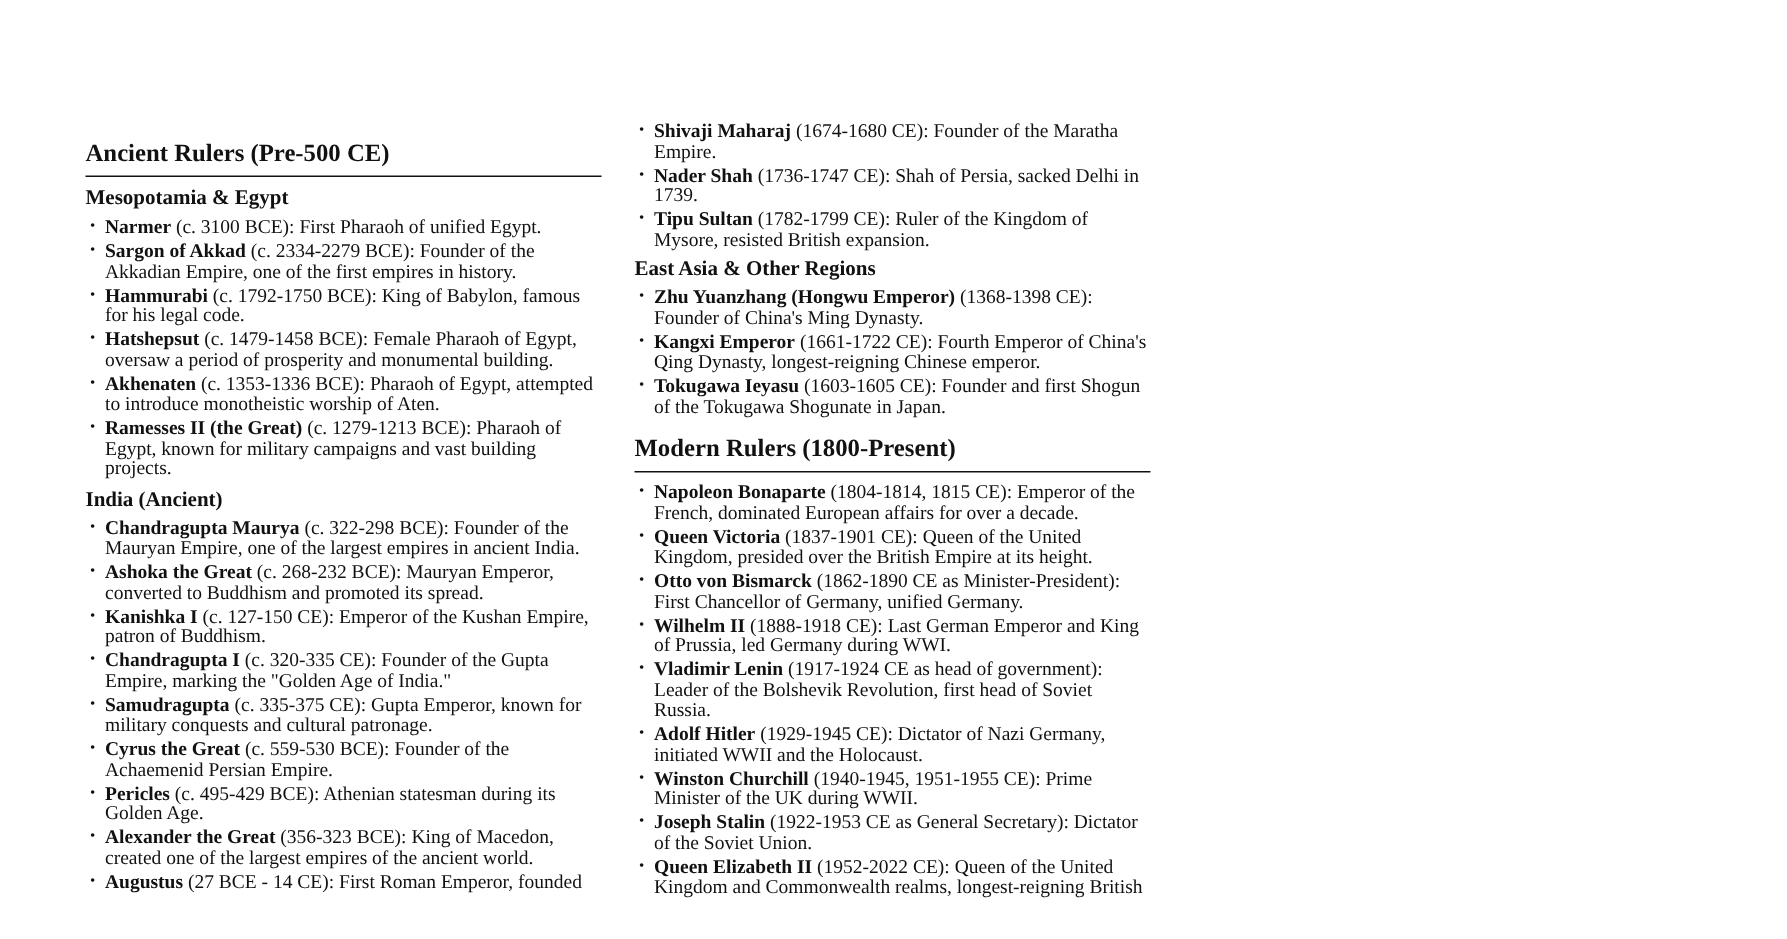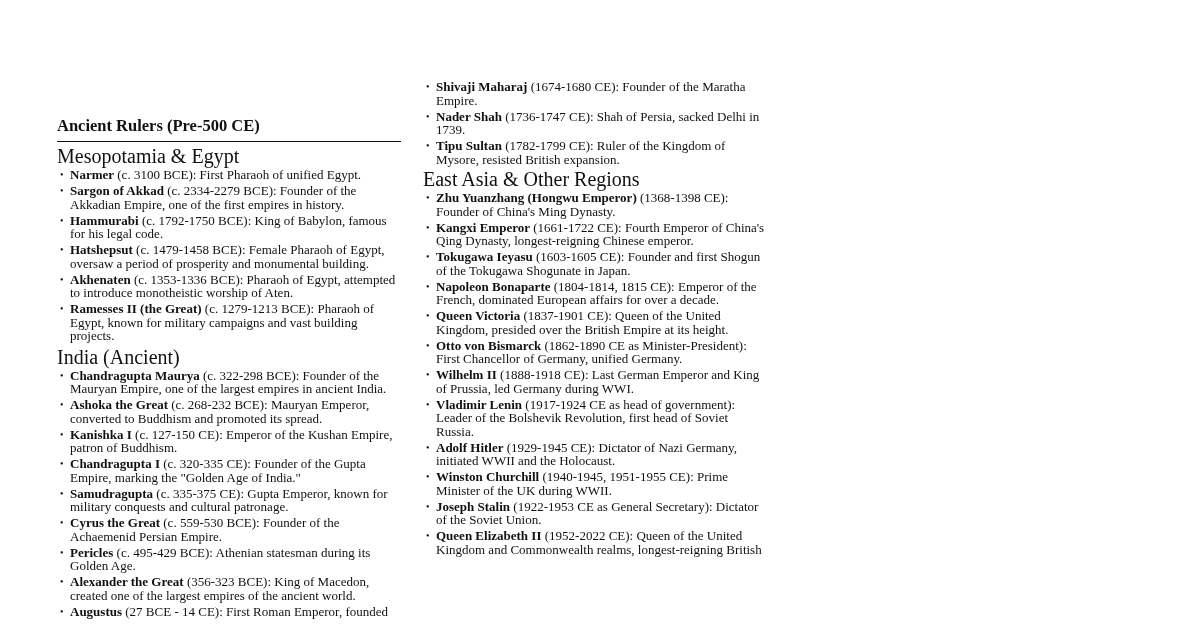"Ancient Rulers (Pre-500 CE)" #col1 { margin-top: 24px -> none }
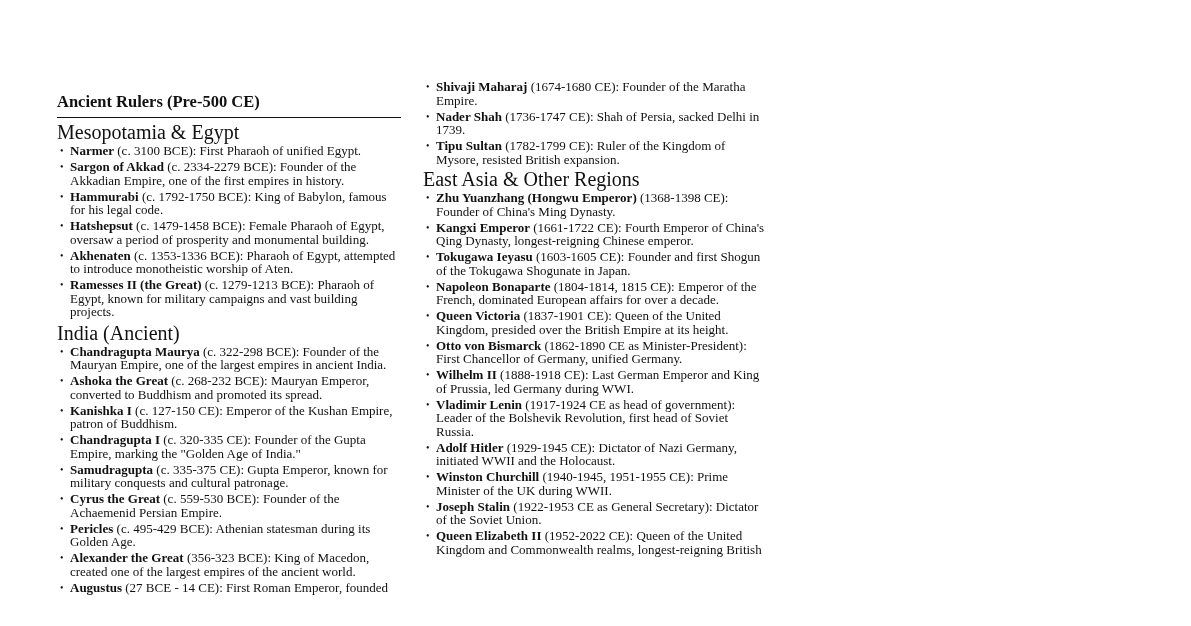"Mesopotamia & Egypt" h3 { font-size: 20px -> 14px; font-weight: normal -> bold }
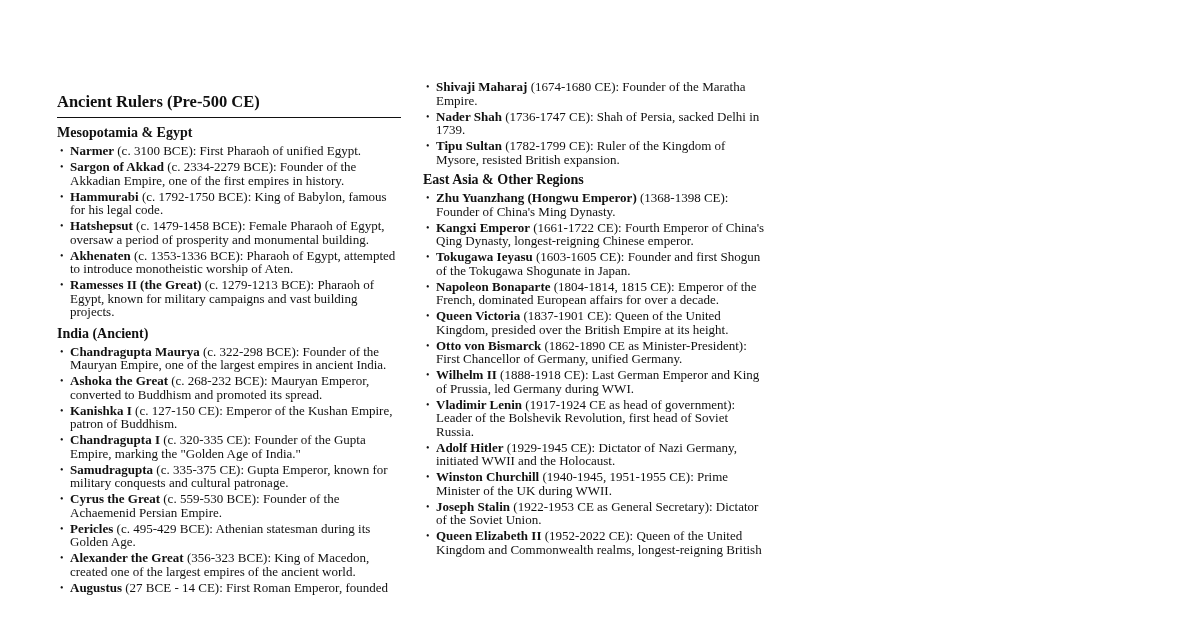"Modern Rulers (1800-Present)" h2 { html: none -> <h2>Modern Rulers (1800-Present)</h2> }
